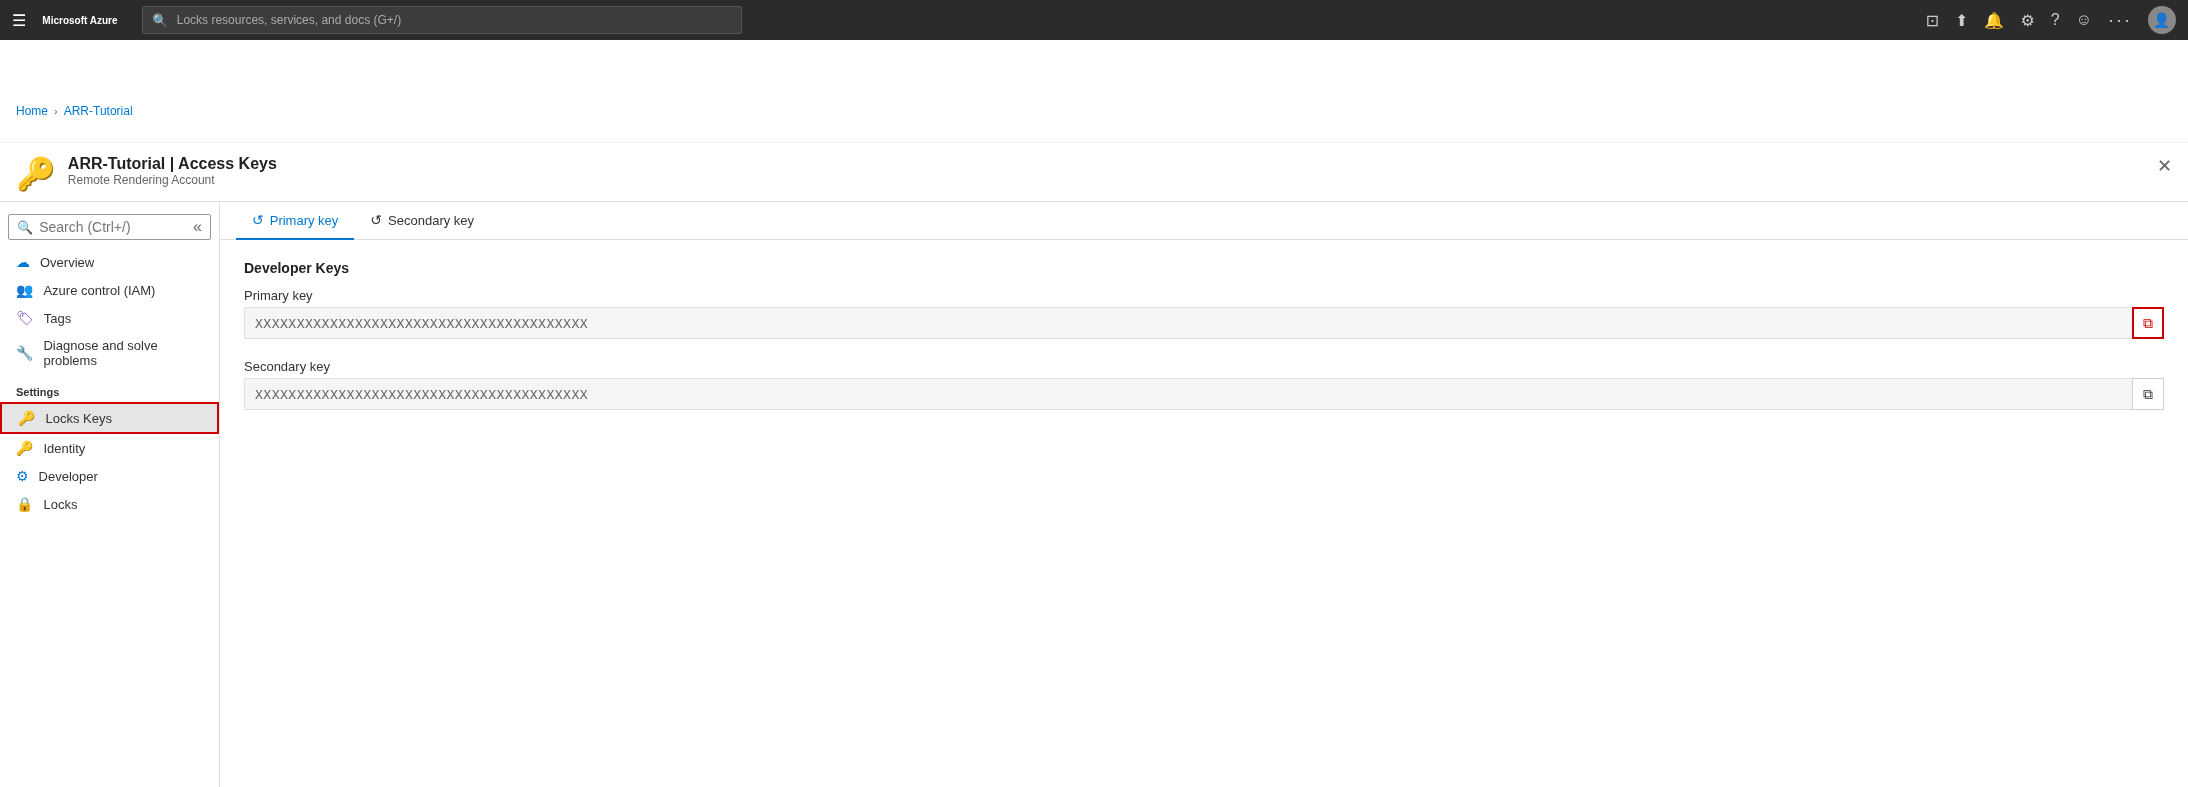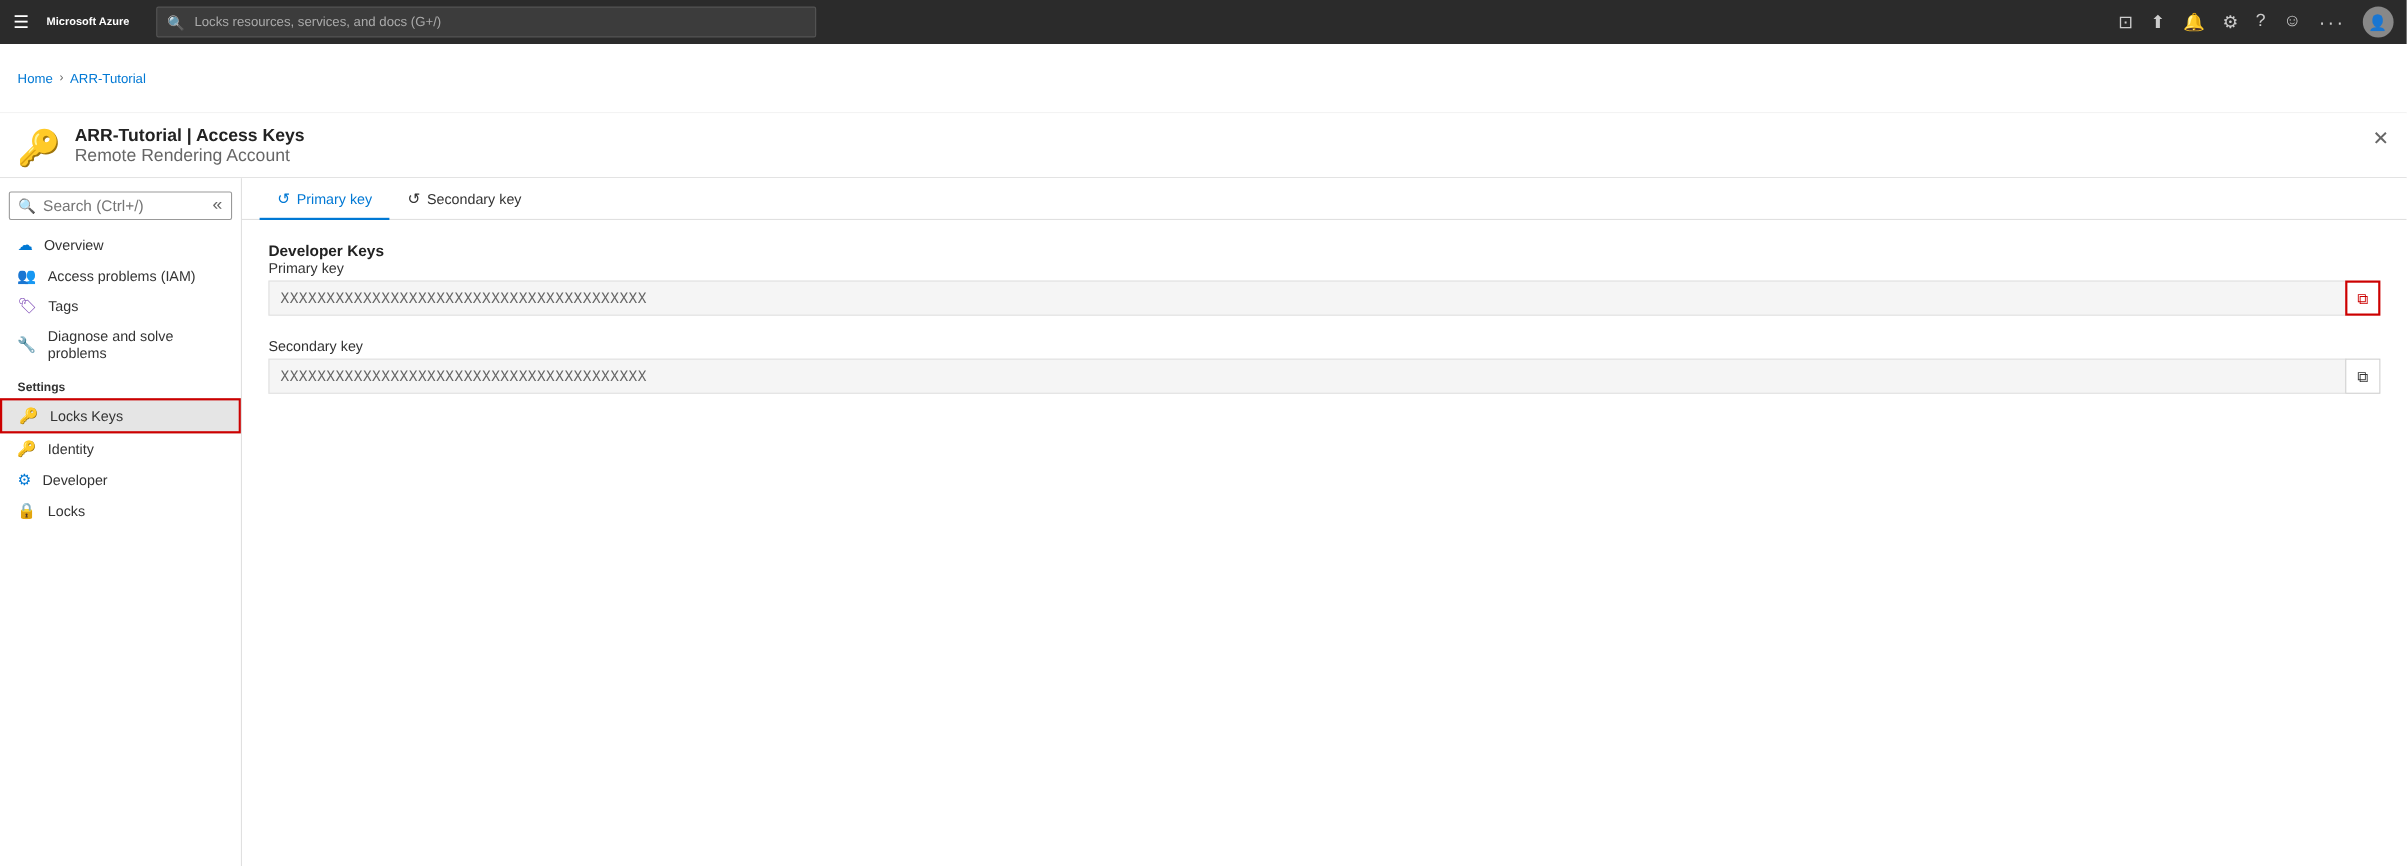"Home" .breadcrumb { margin-top: none -> 40px }
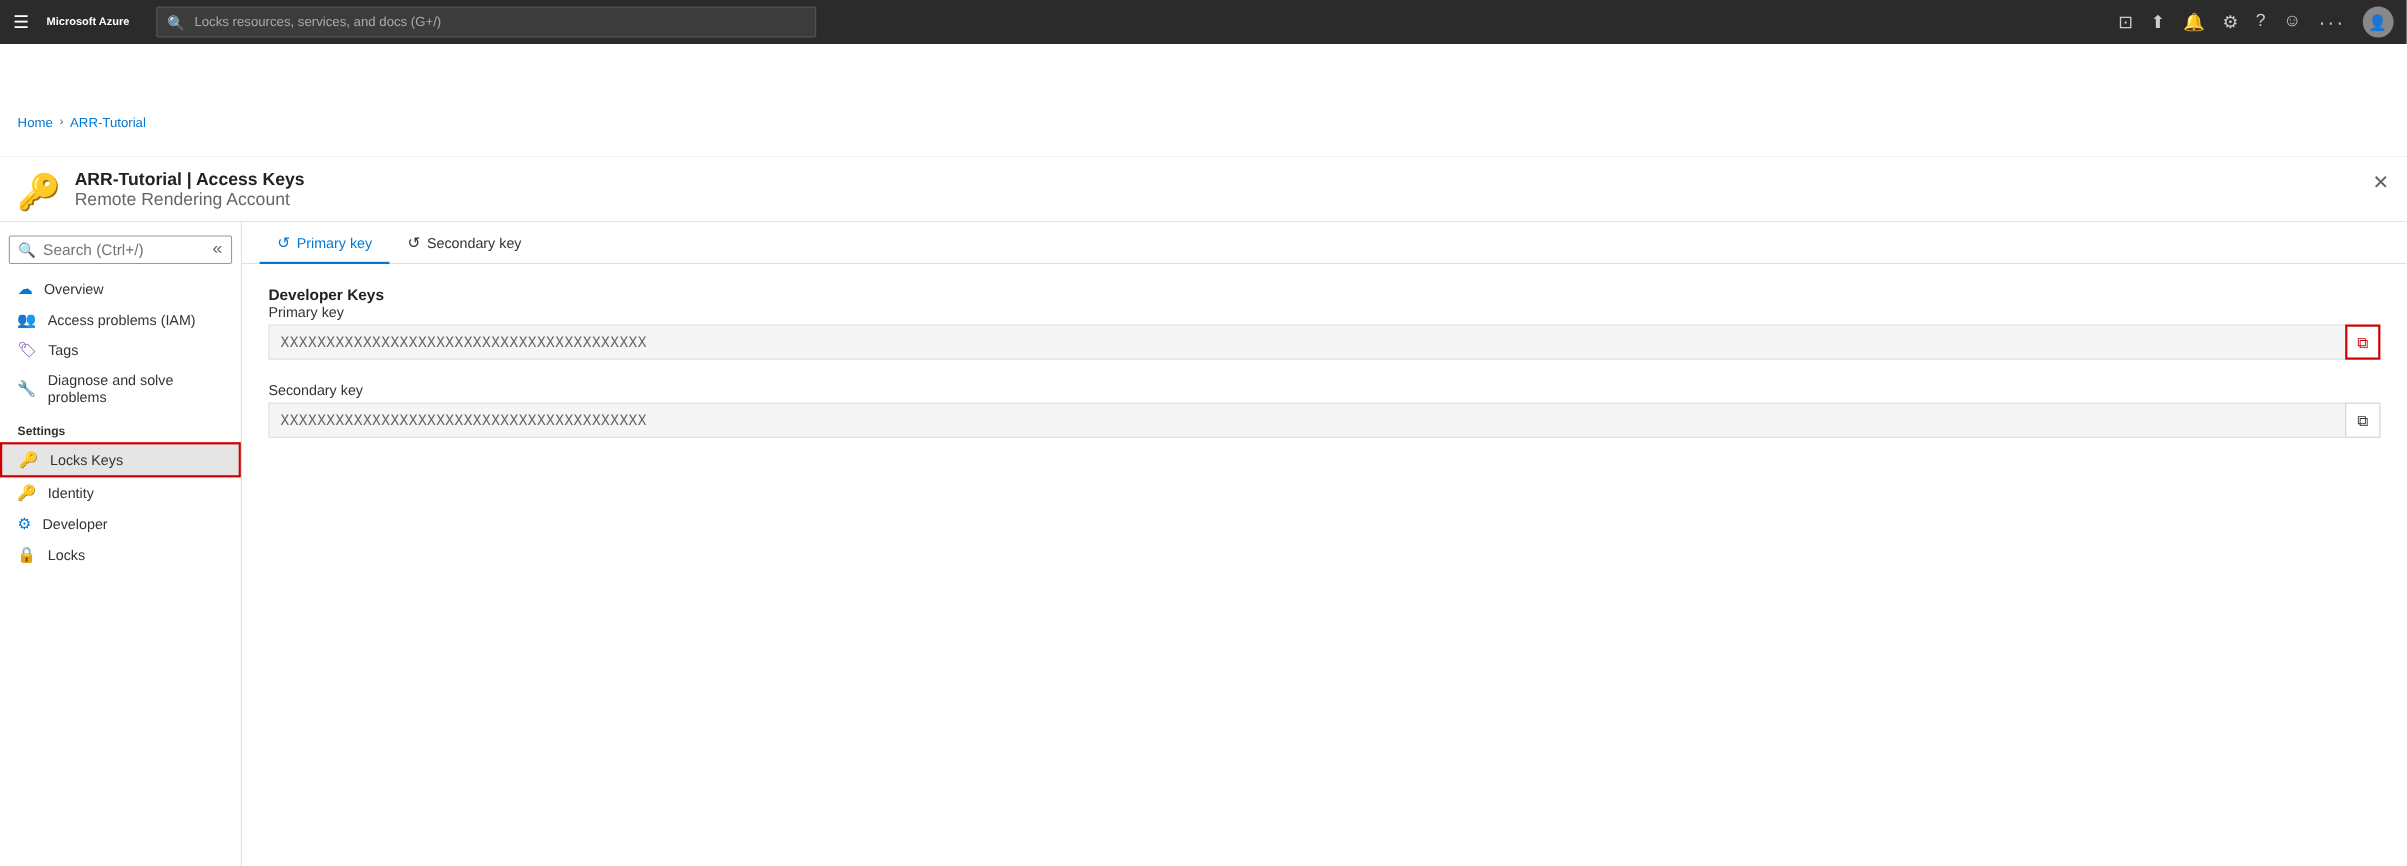"Remote Rendering Account" .page-header-text .subtitle { font-size: 16px -> 12px }
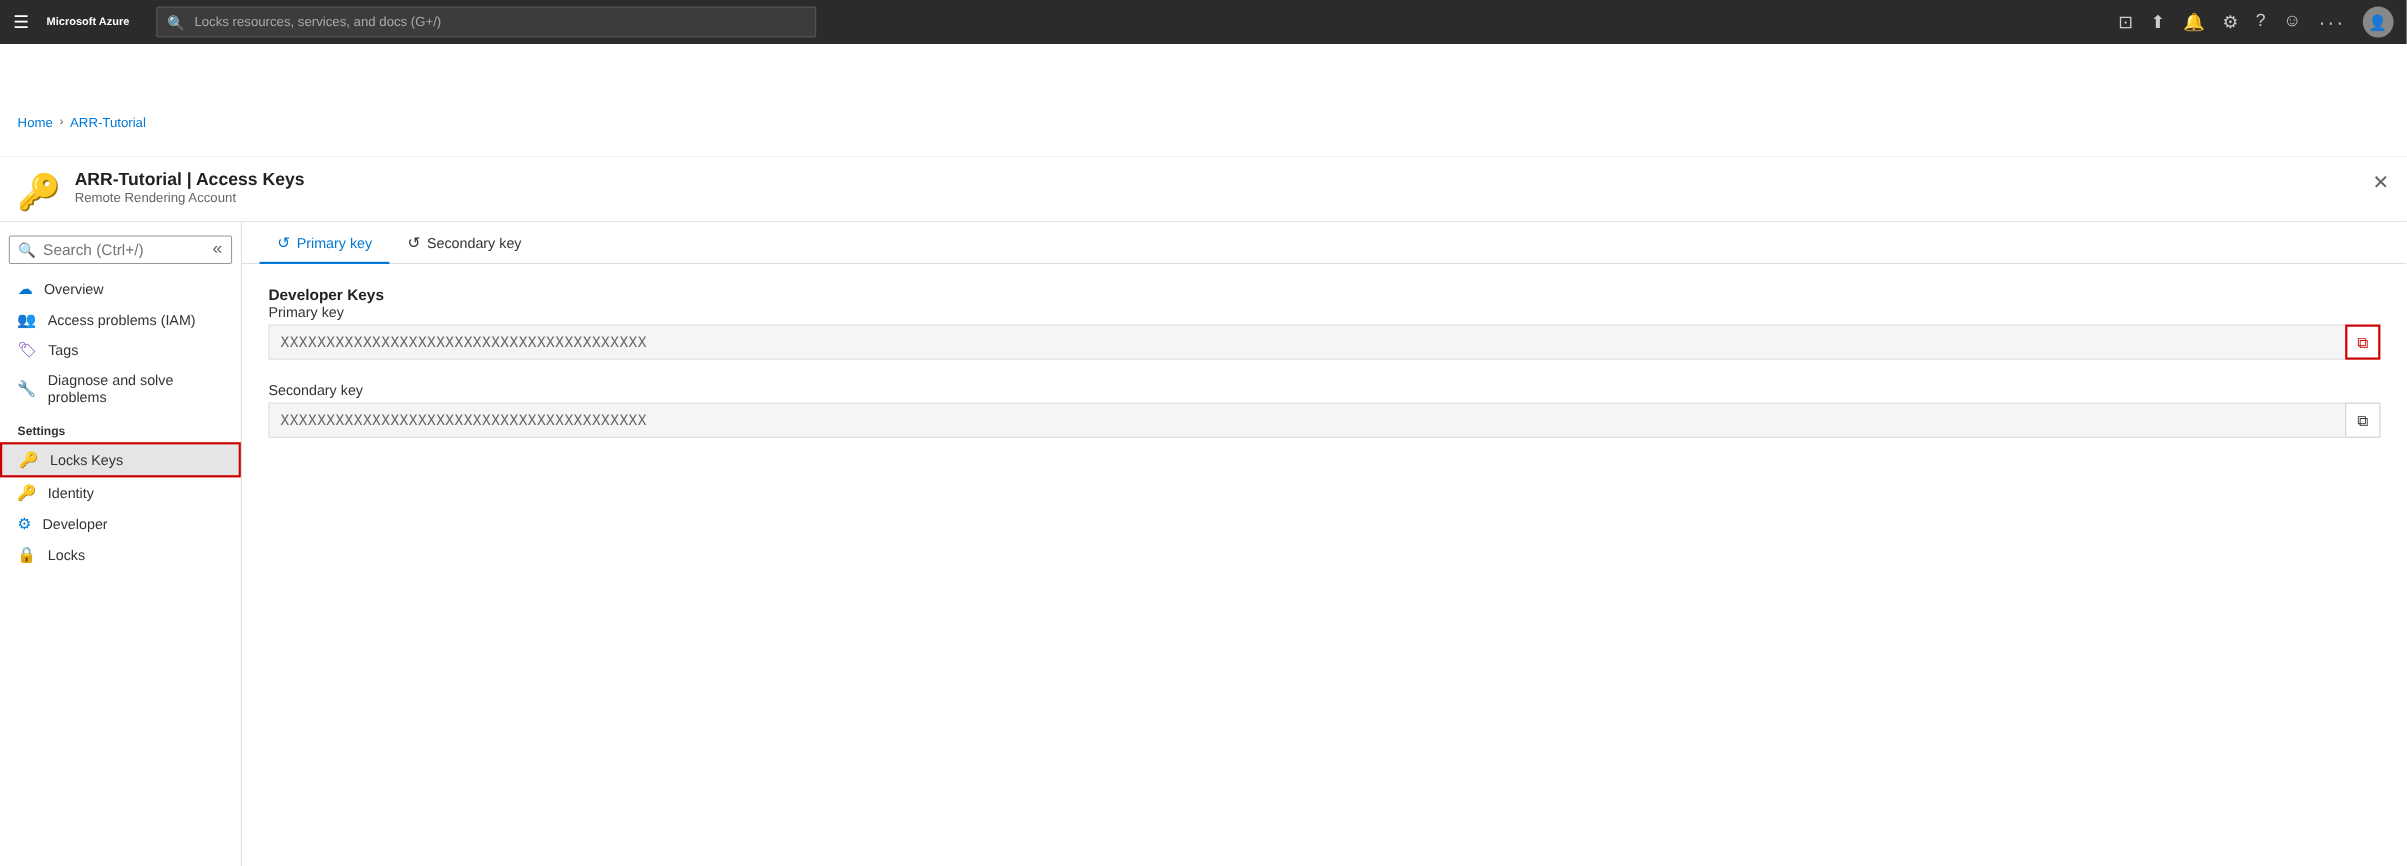"Developer Keys" .section-title { margin-bottom: 0 -> 12px }
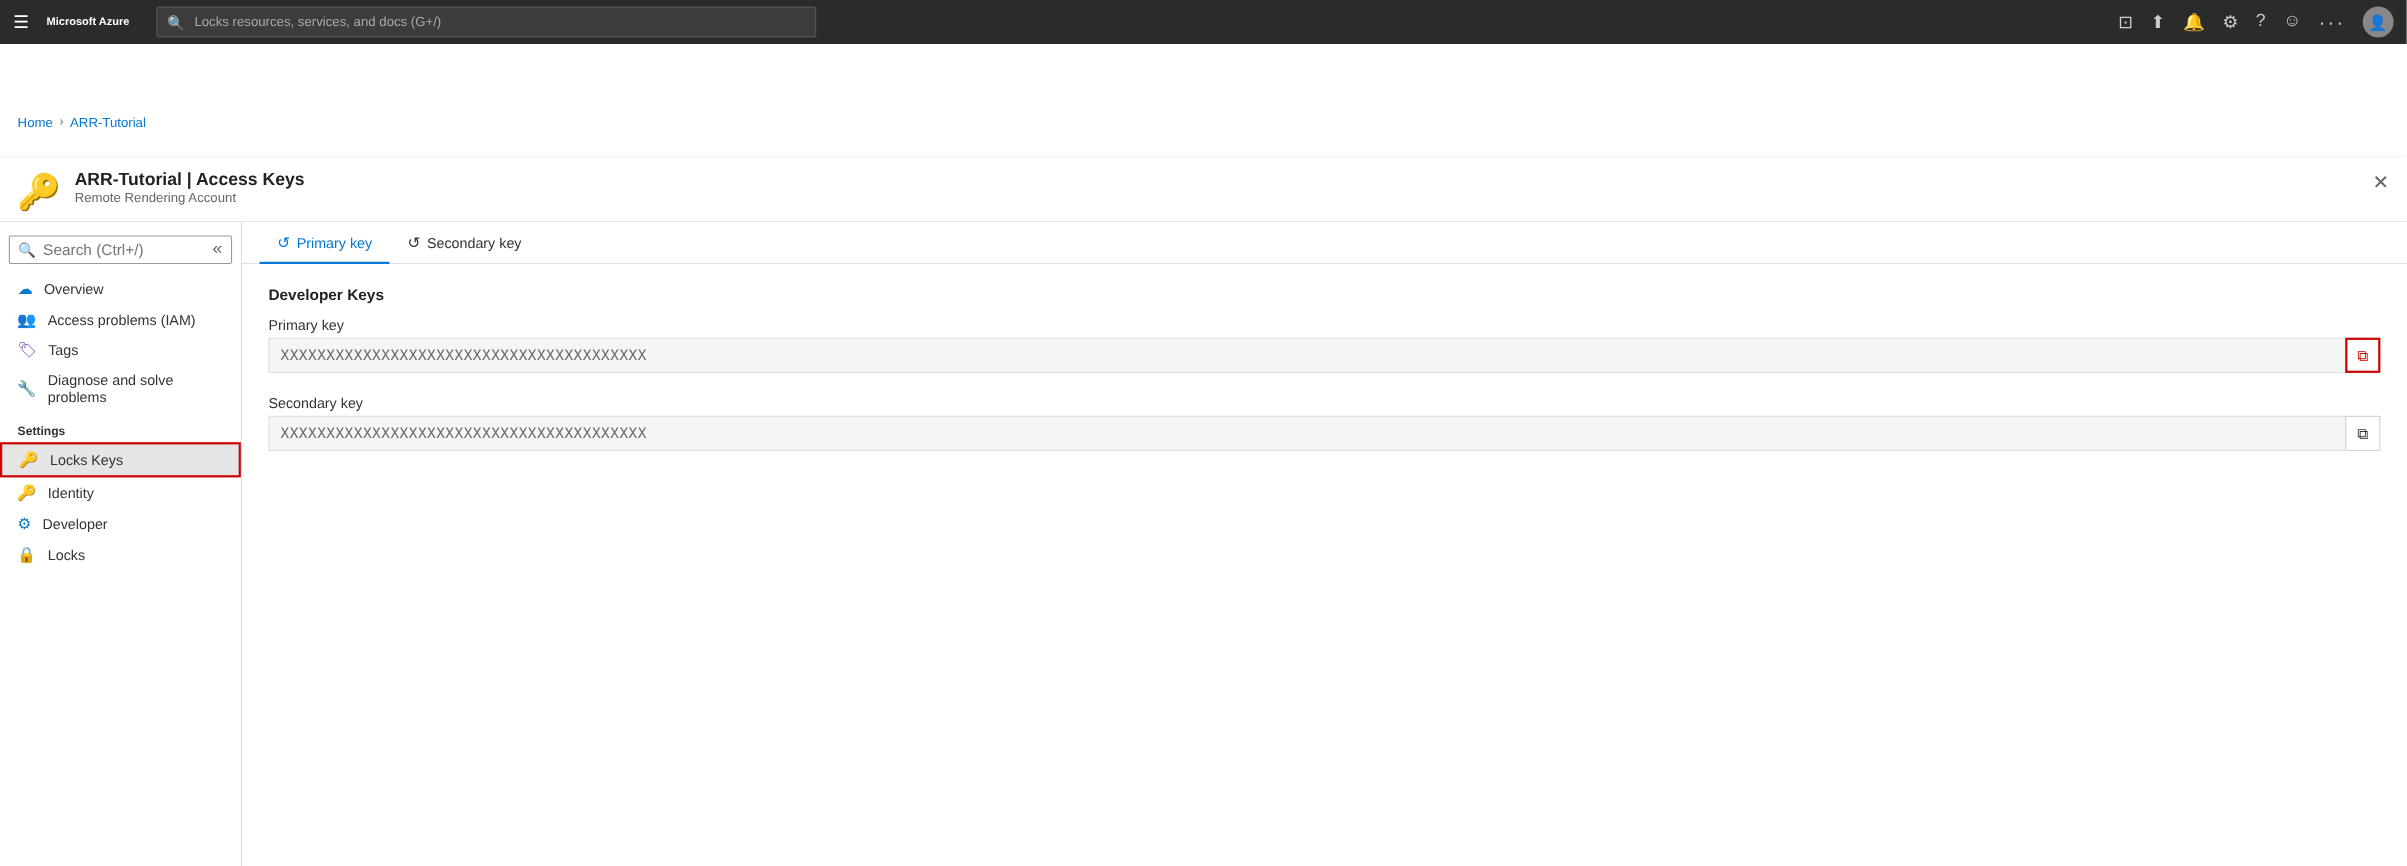"Access problems (IAM)" span { text: Access problems -> Azure control }
